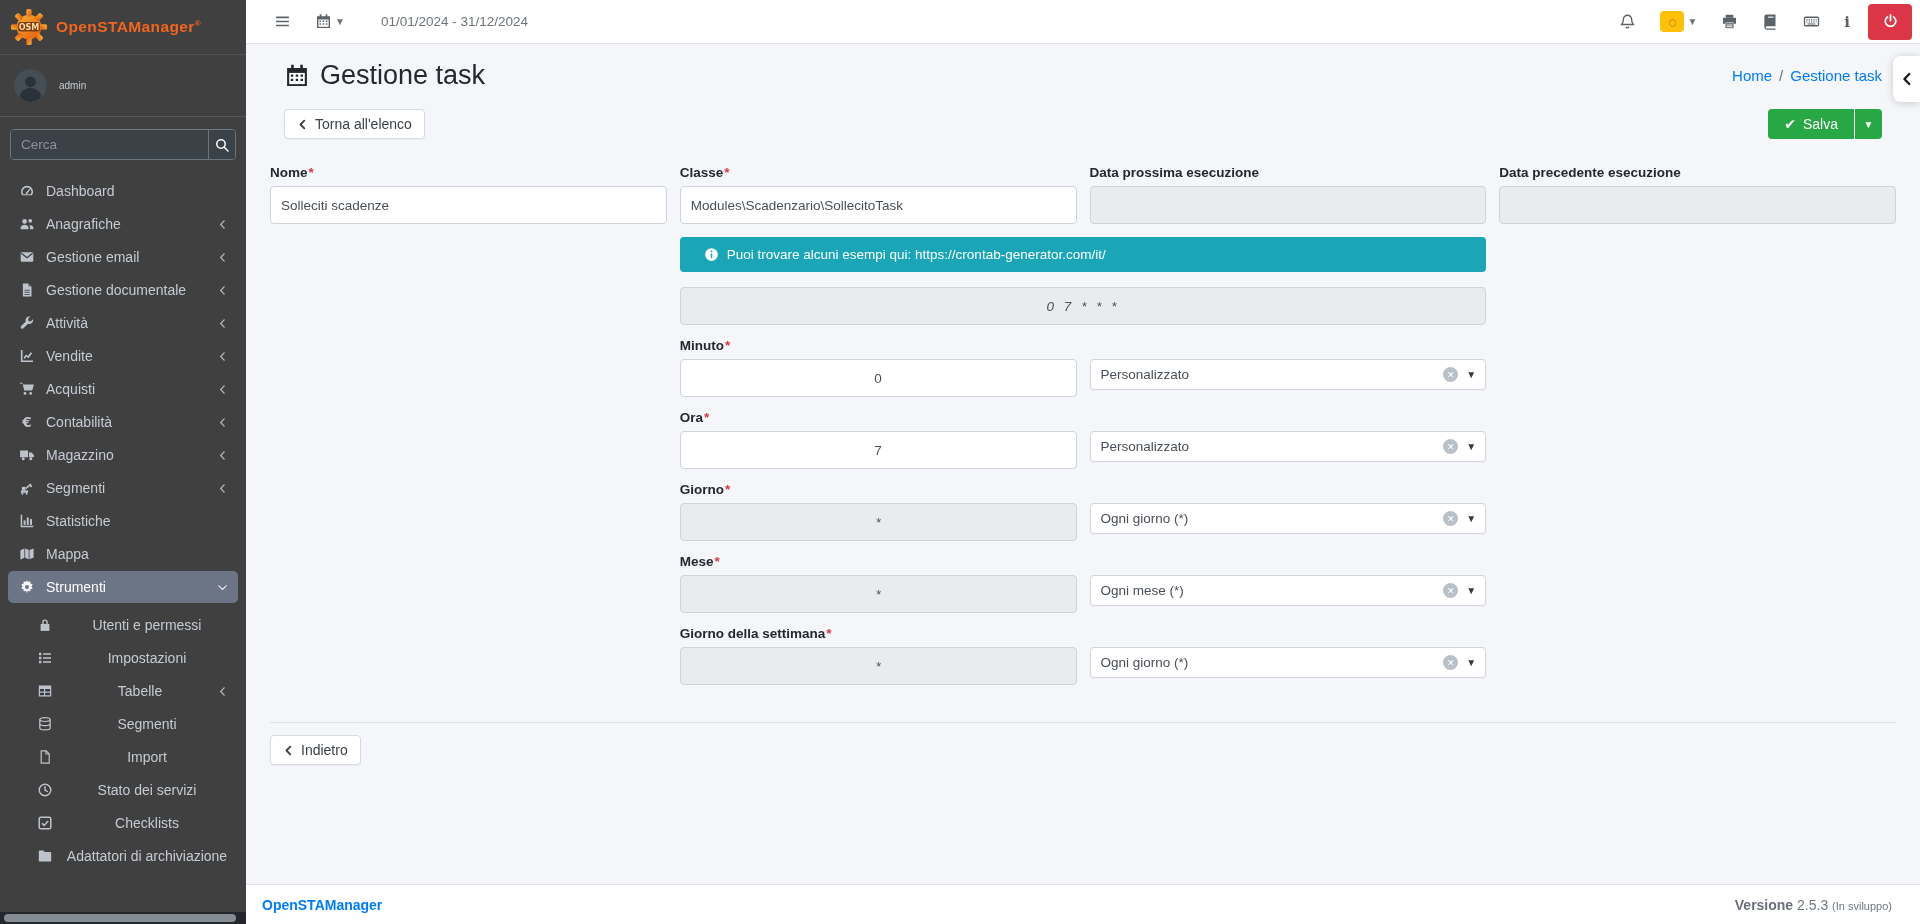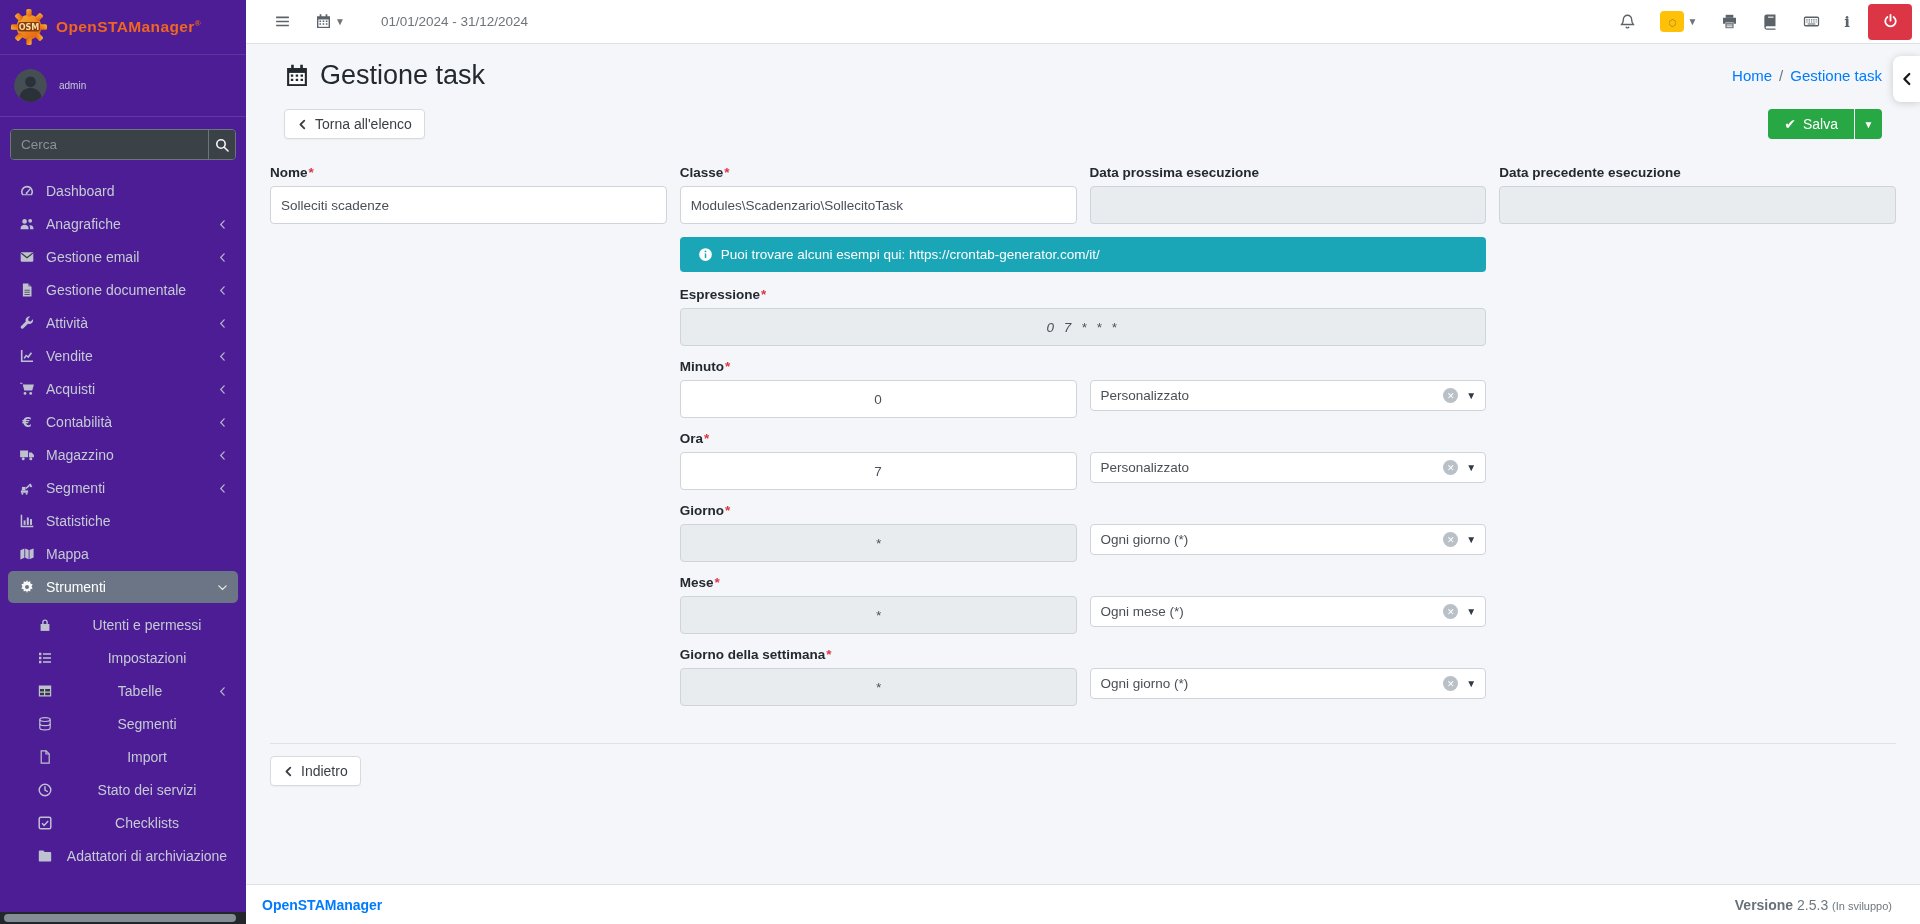"OSM" .sidebar { background: #4c1d95 -> #404040 }
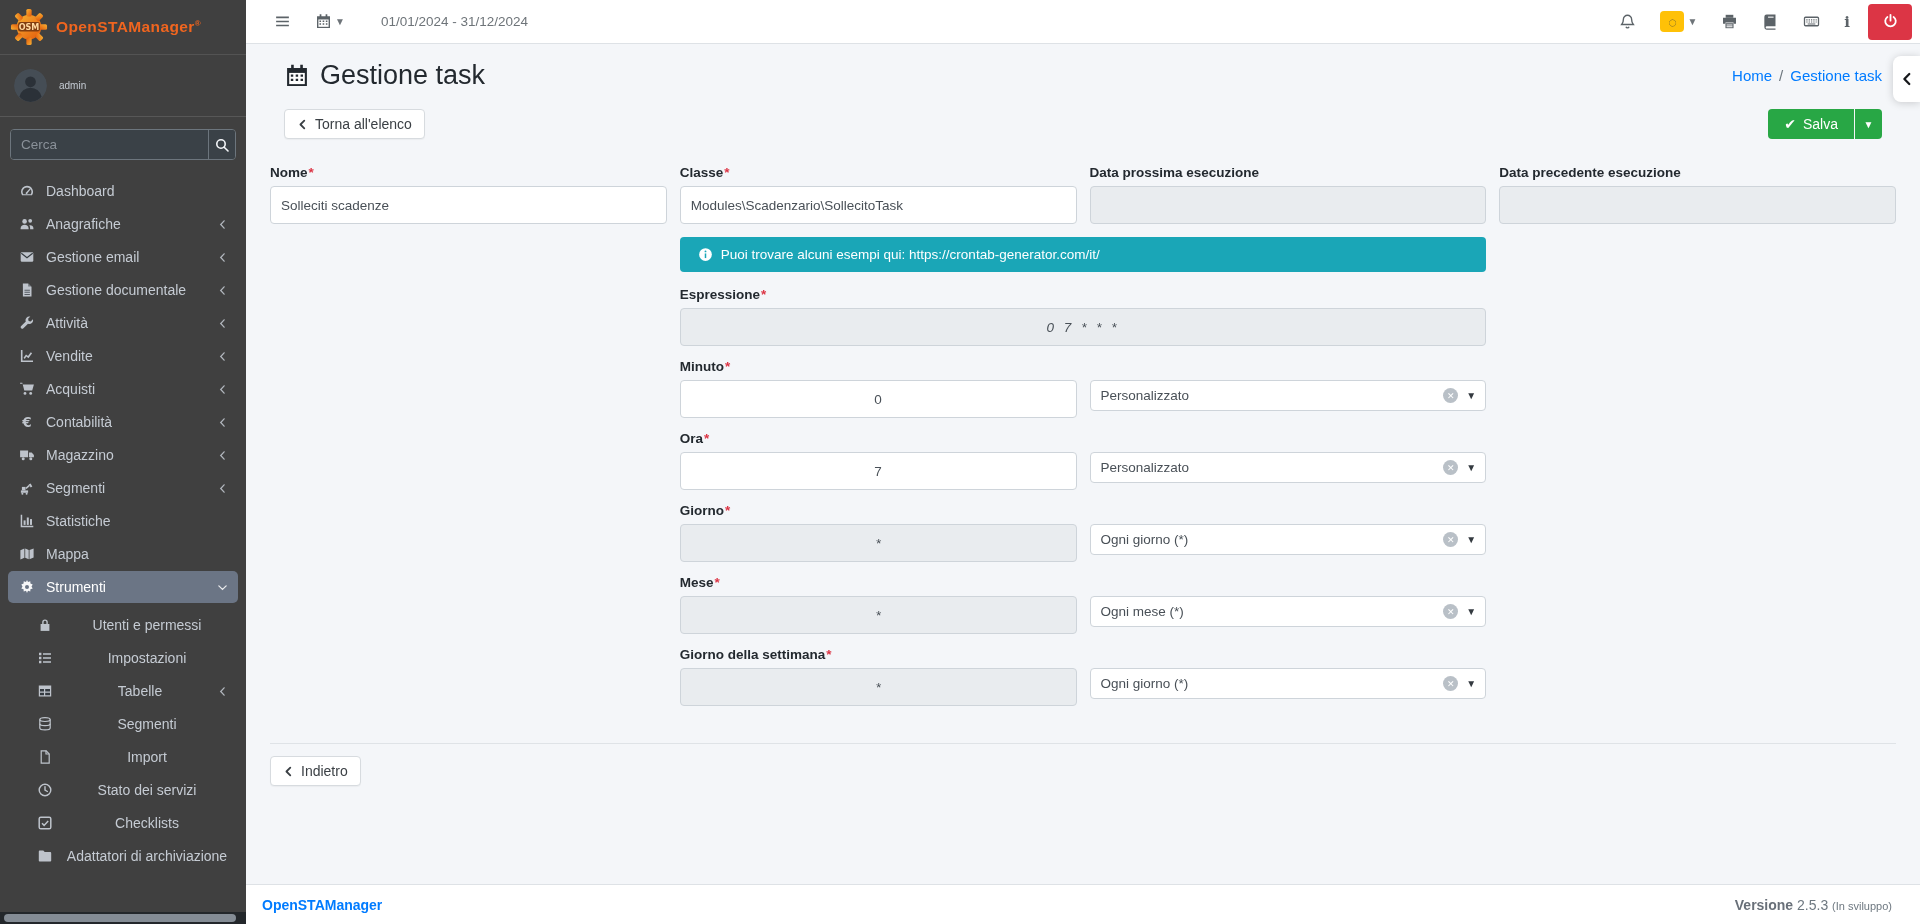"Puoi trovare alcuni esempi qui:" .alert-info { padding: 10px 18px -> 10px 24px }
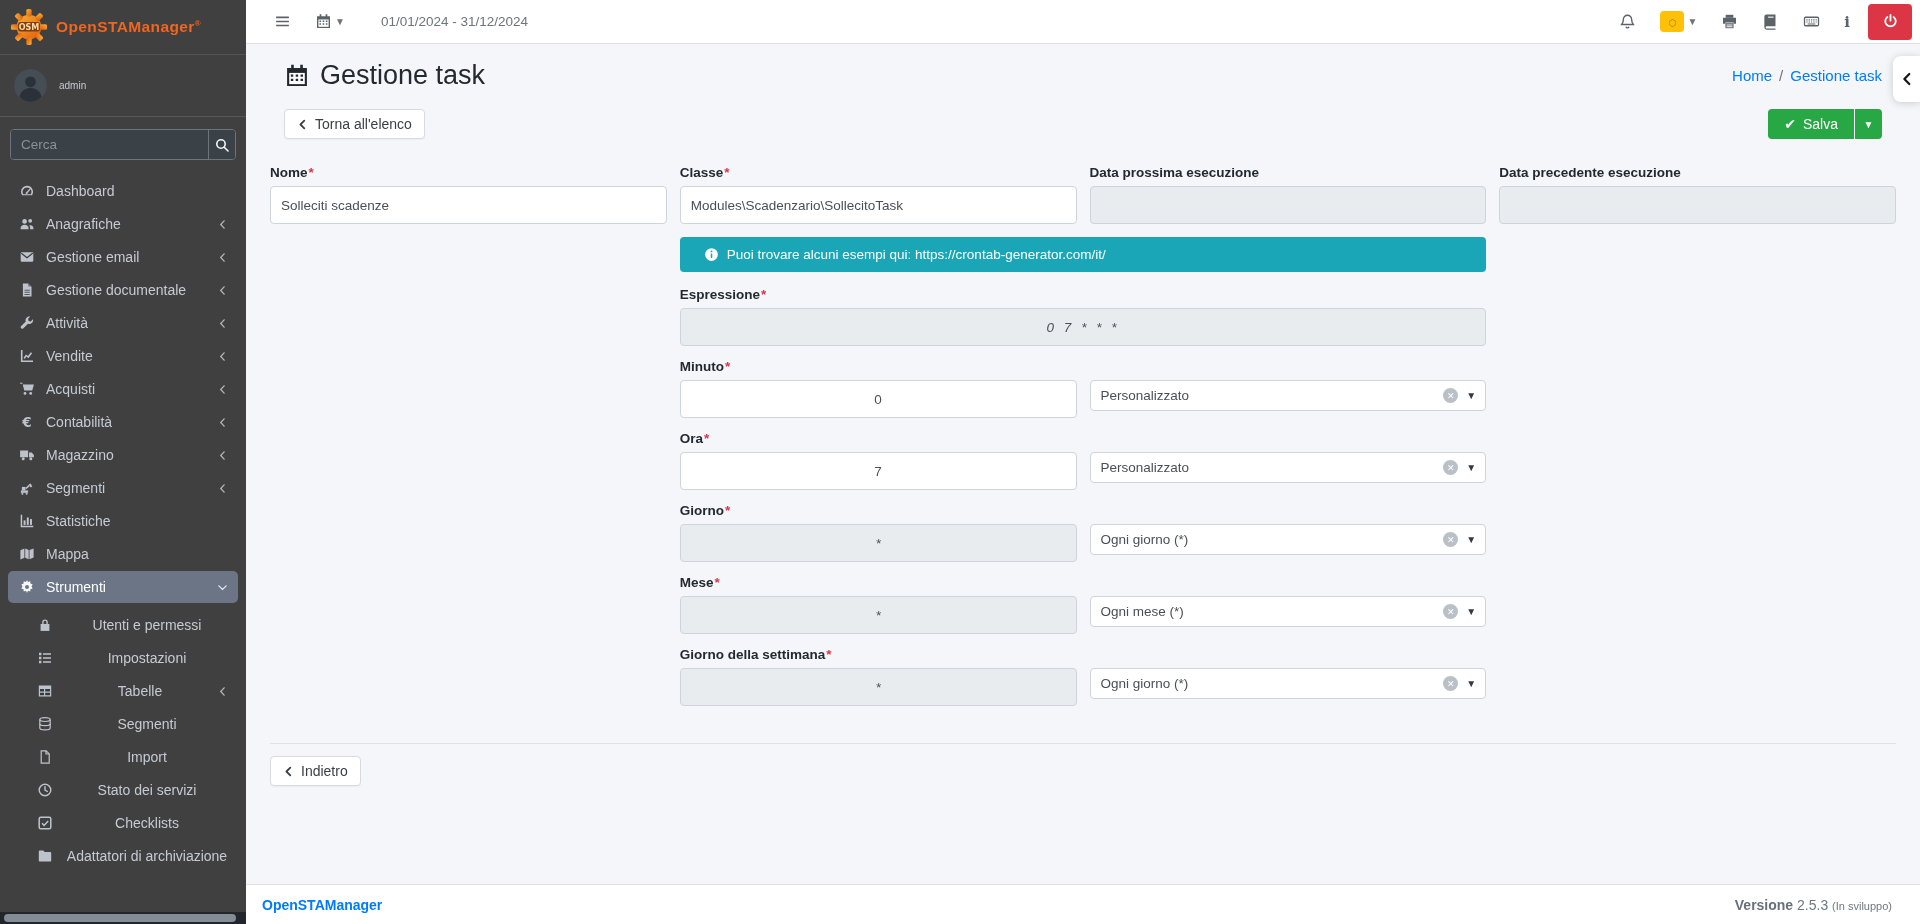"Espressione*" label { html: <label><span>Espressione</span><span>*</span></label> -> none }
